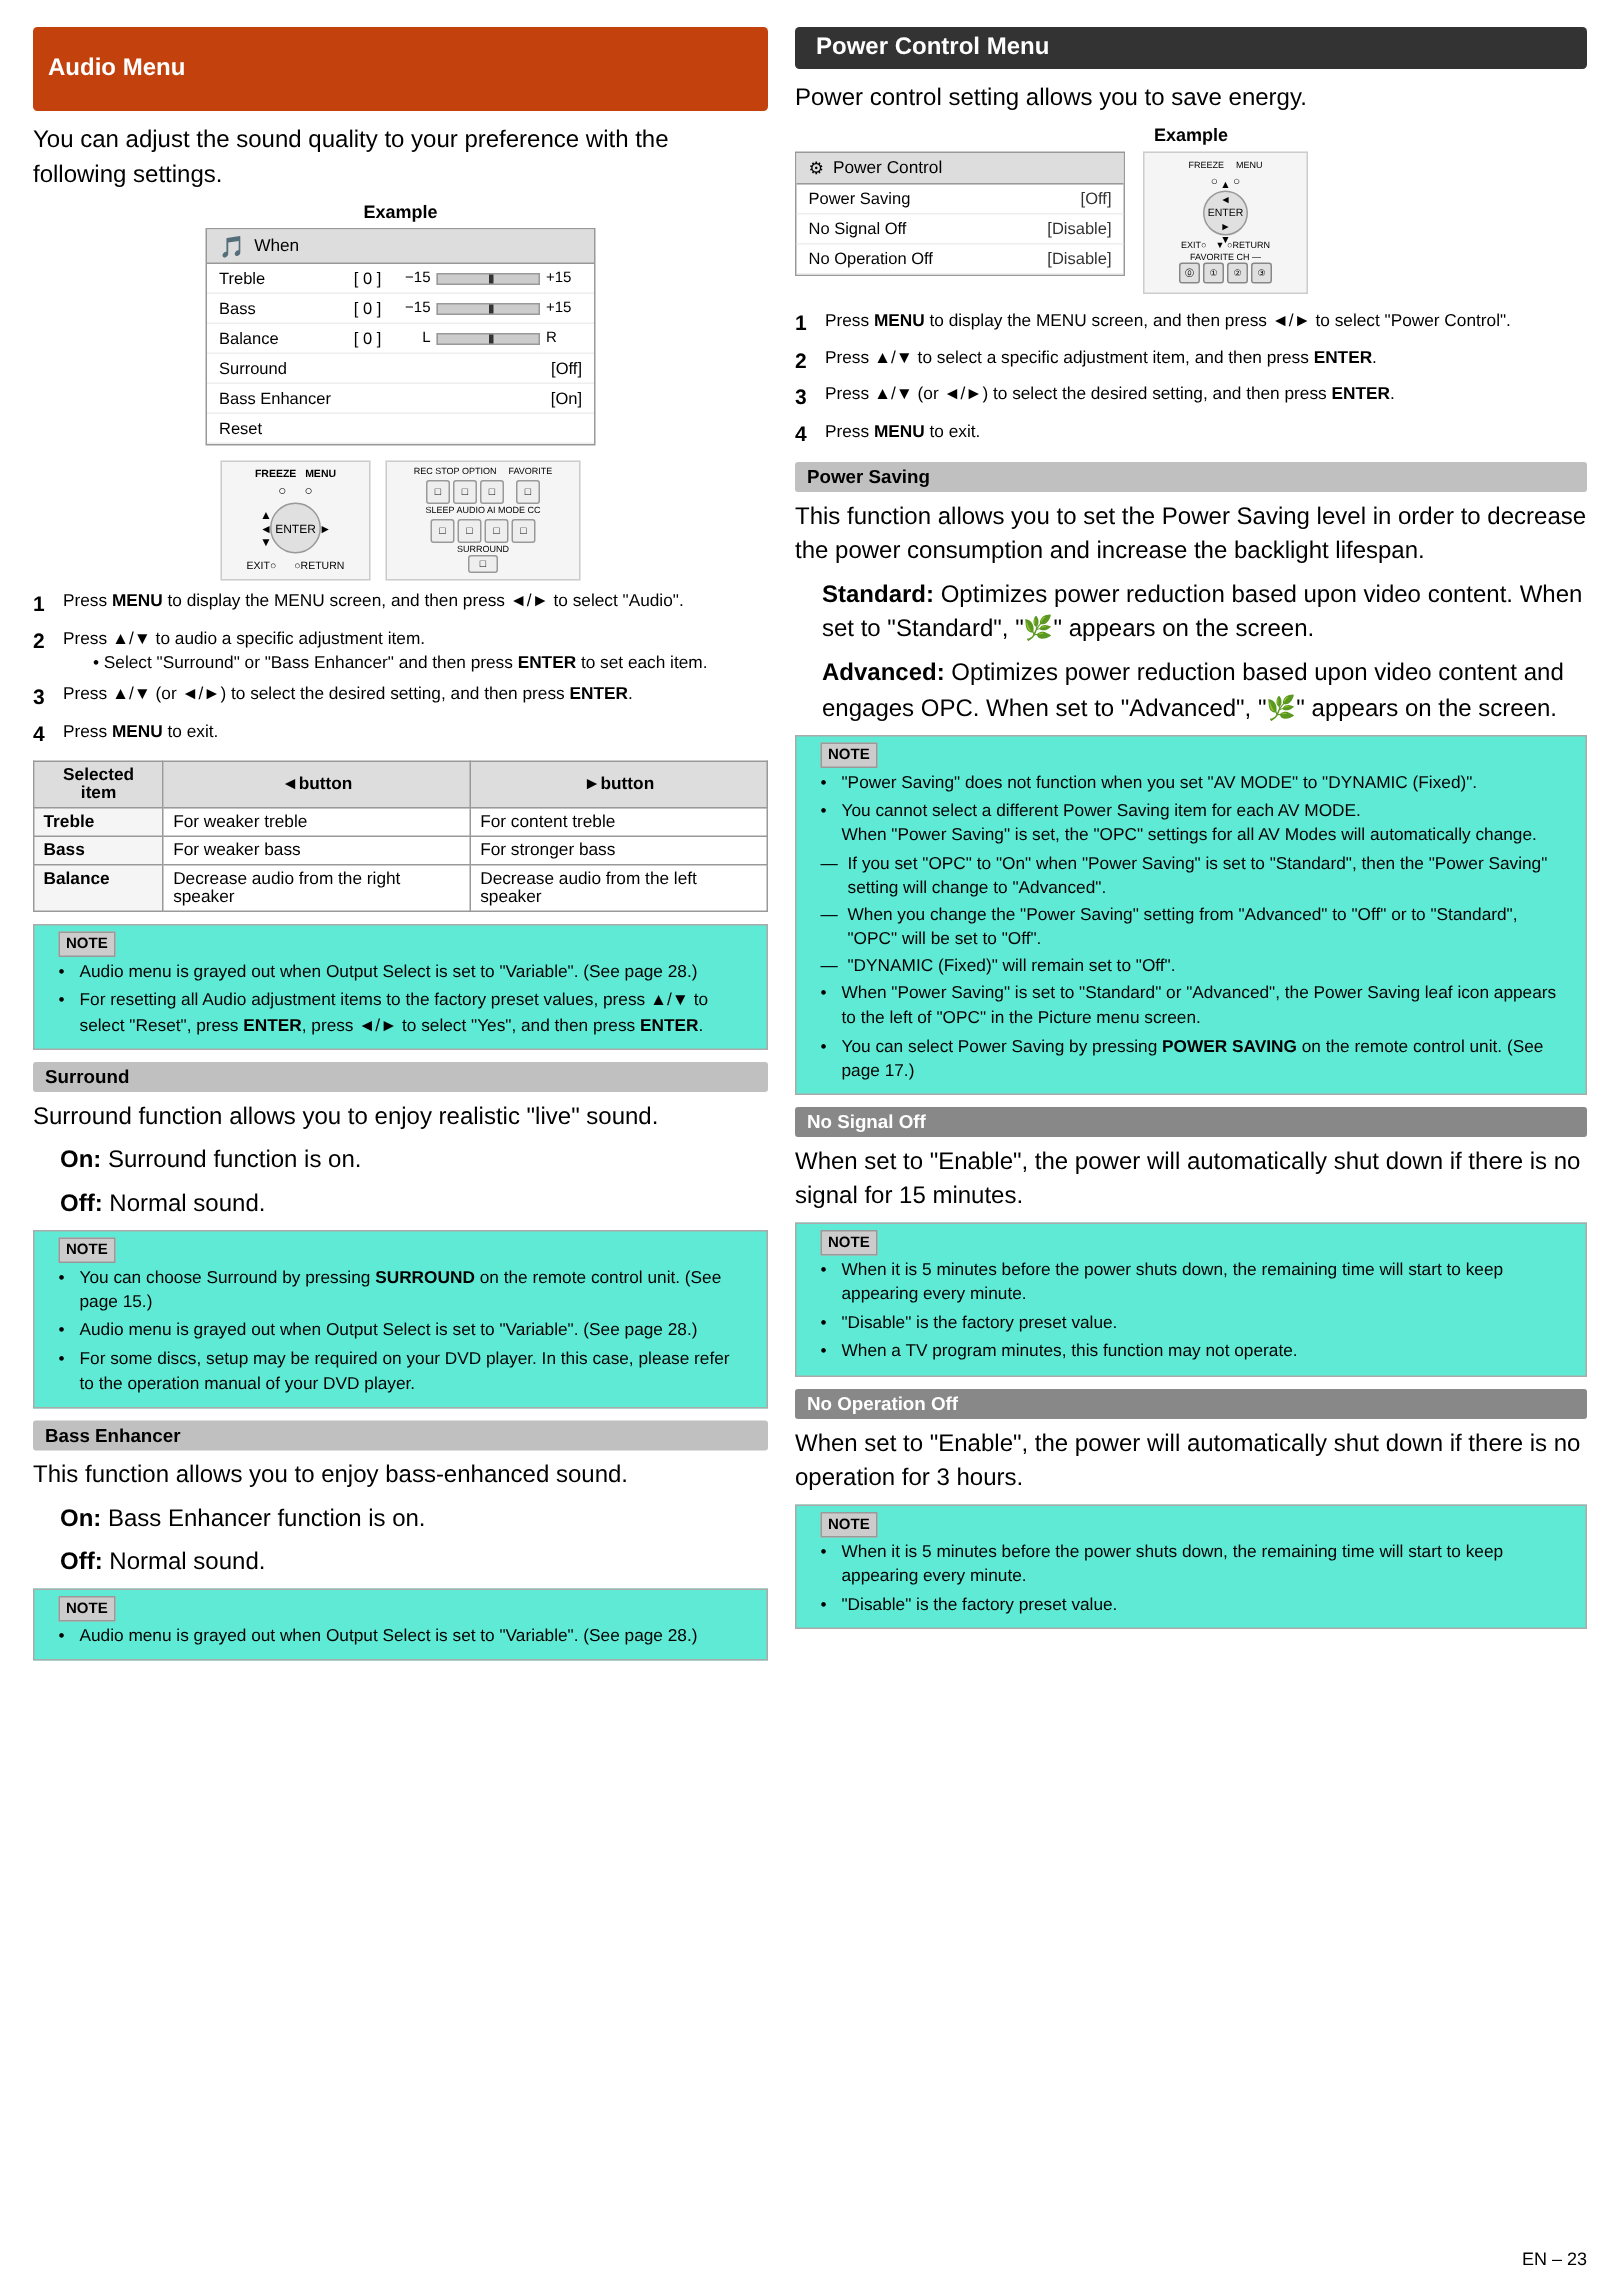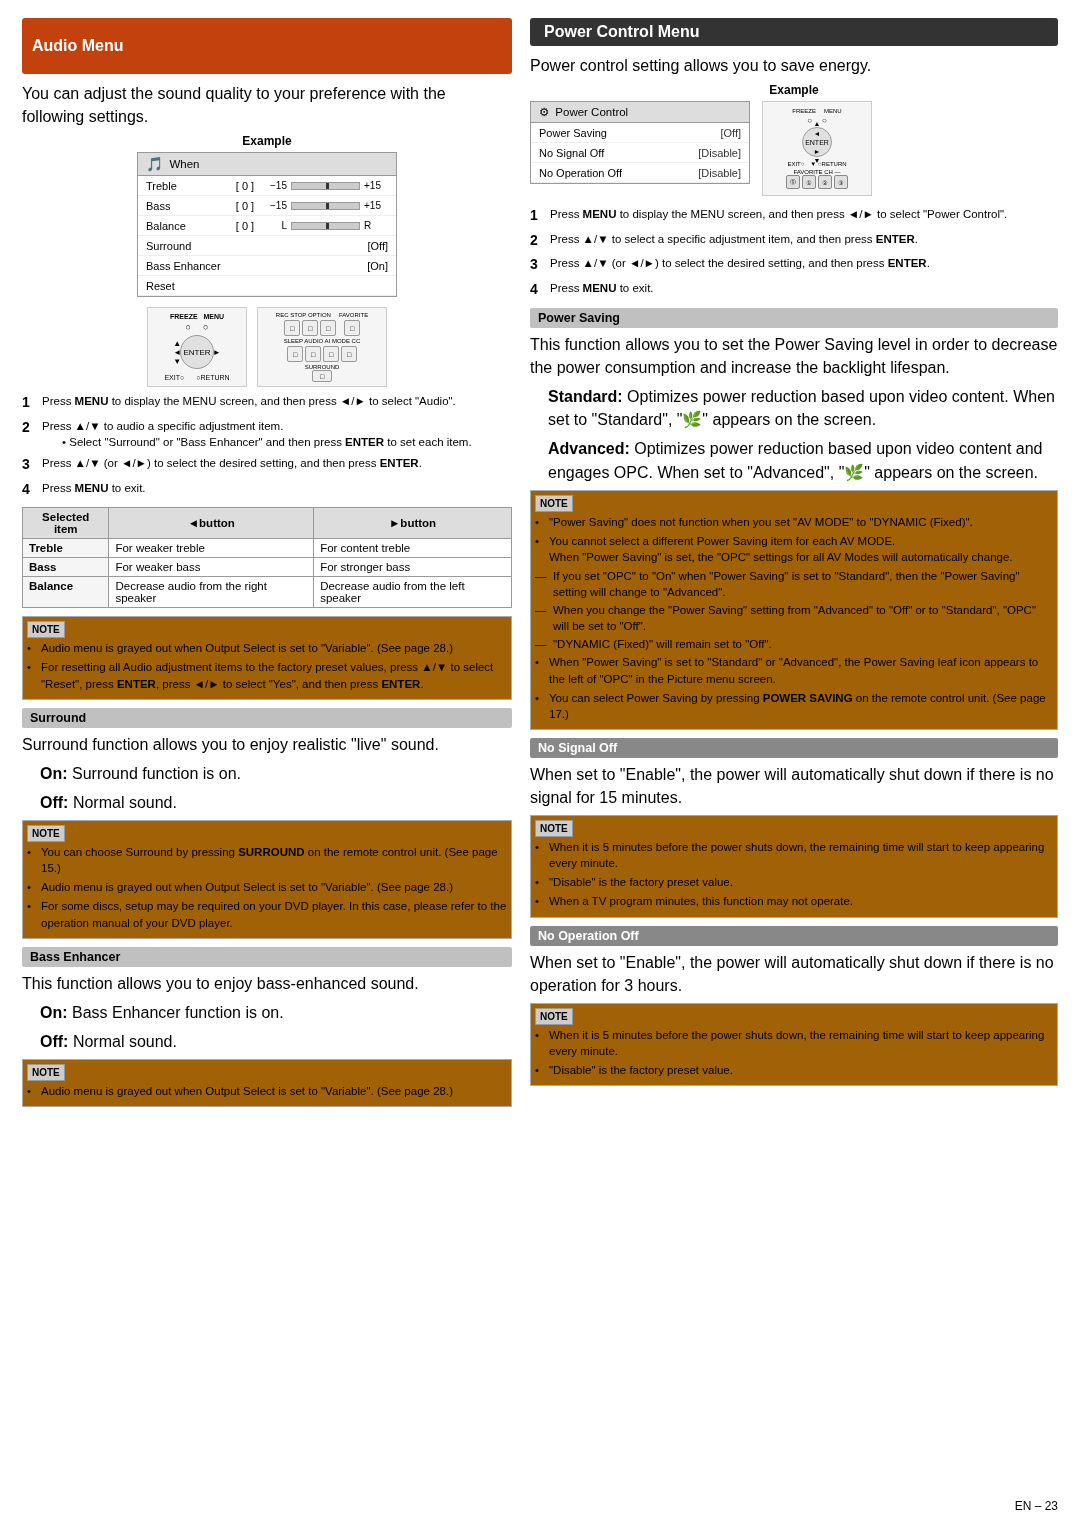"NOTE" .note-box { background: #a16207 -> #5eead4; padding: 4px 4px -> 4px 16px }
